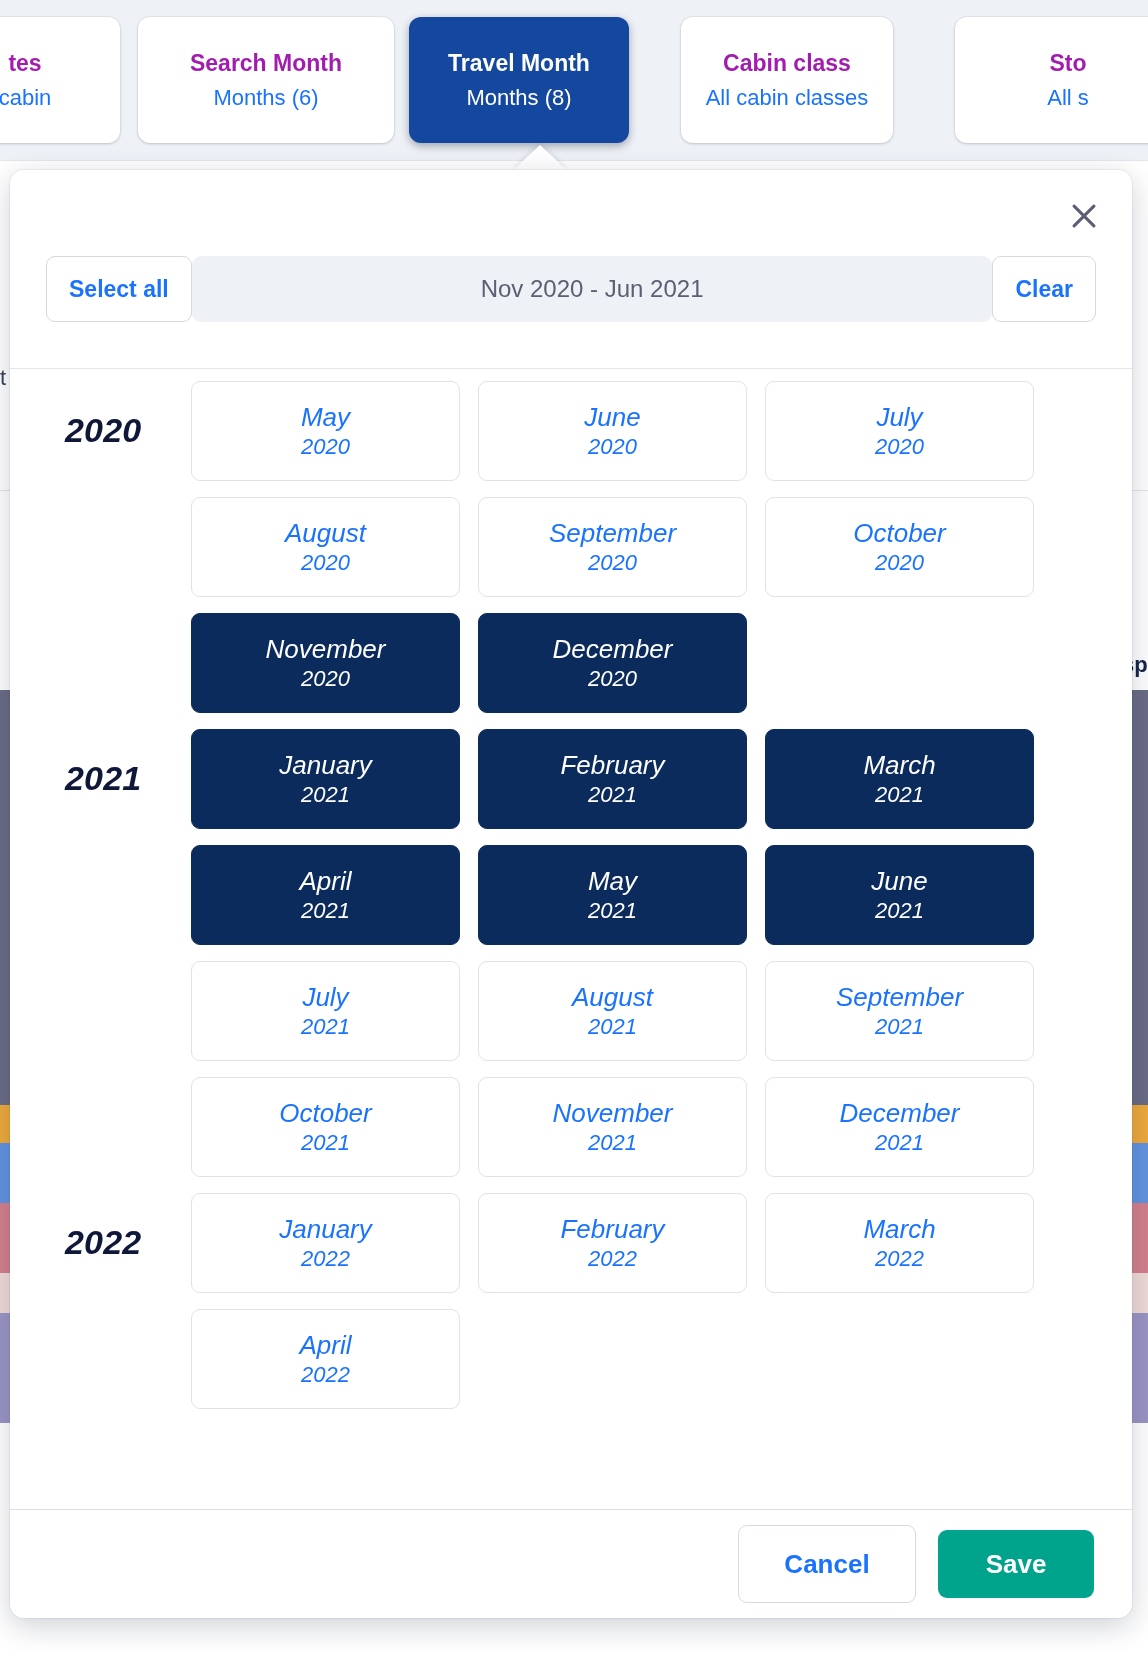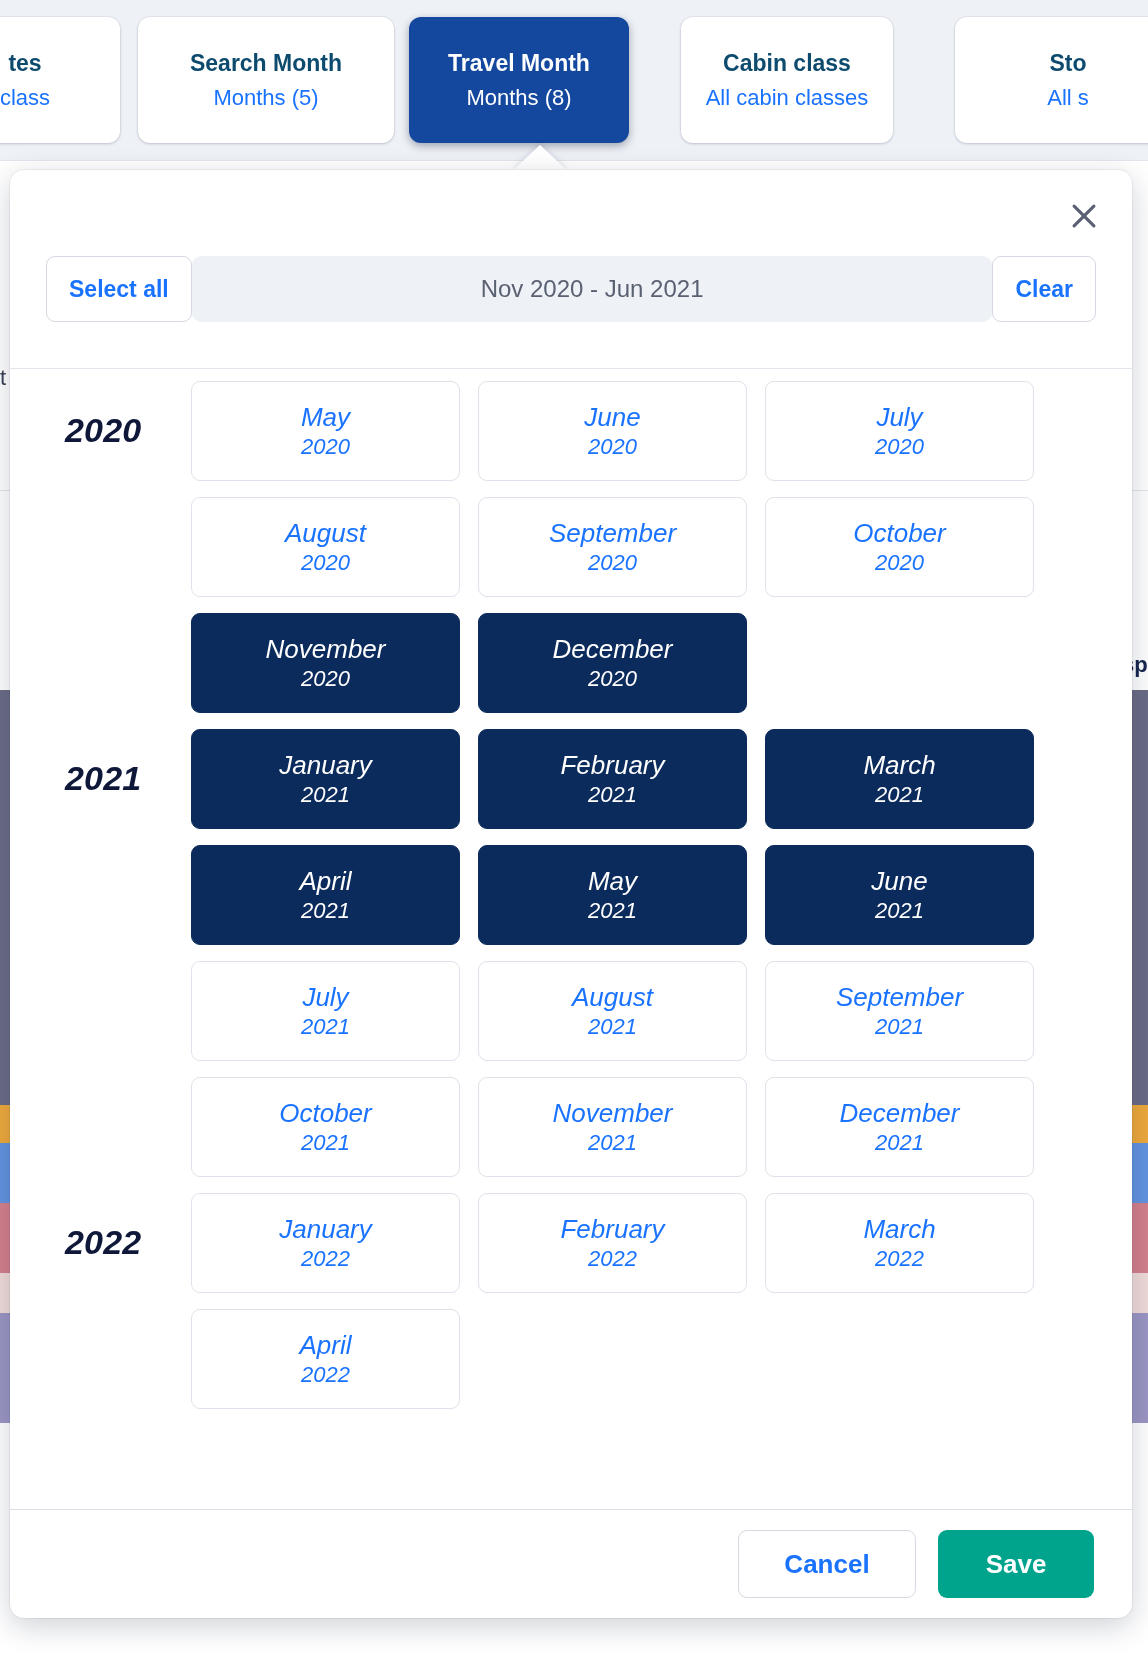"tes" .chip .c-title { color: #0c4a6e -> #a21caf }
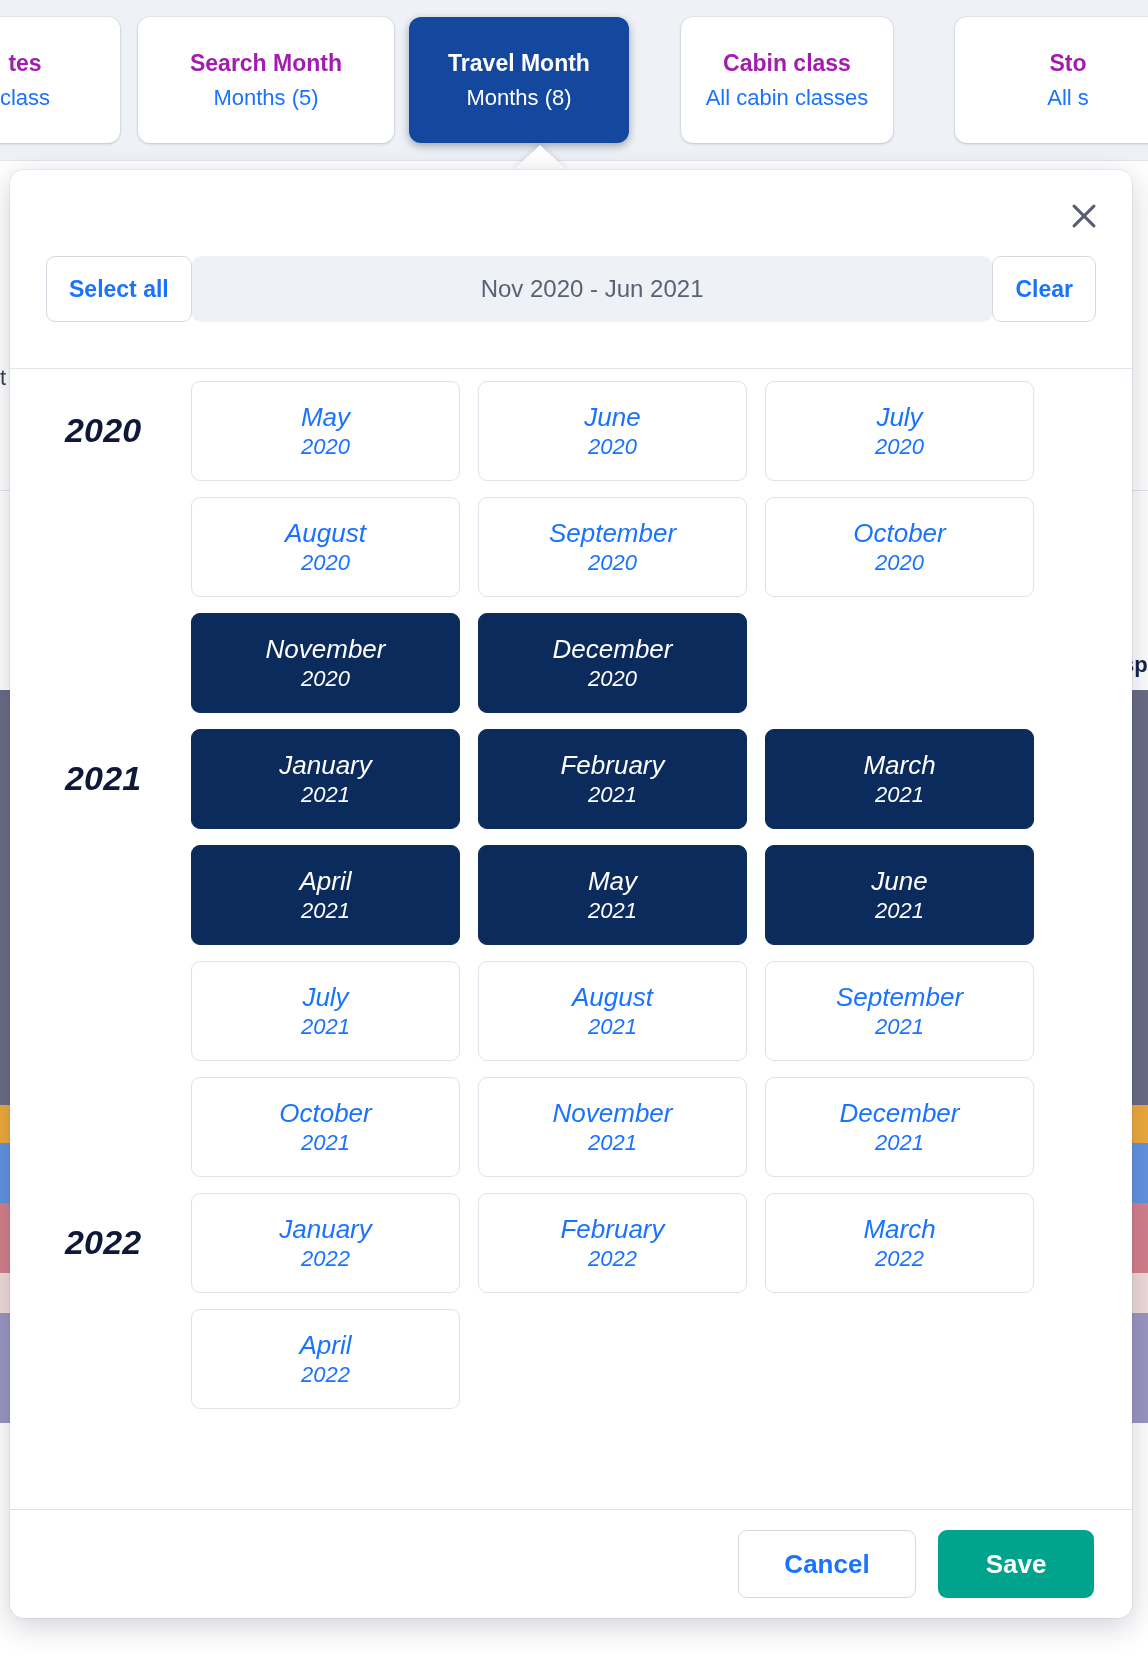"class" div.c-sub { text: class -> cabin }
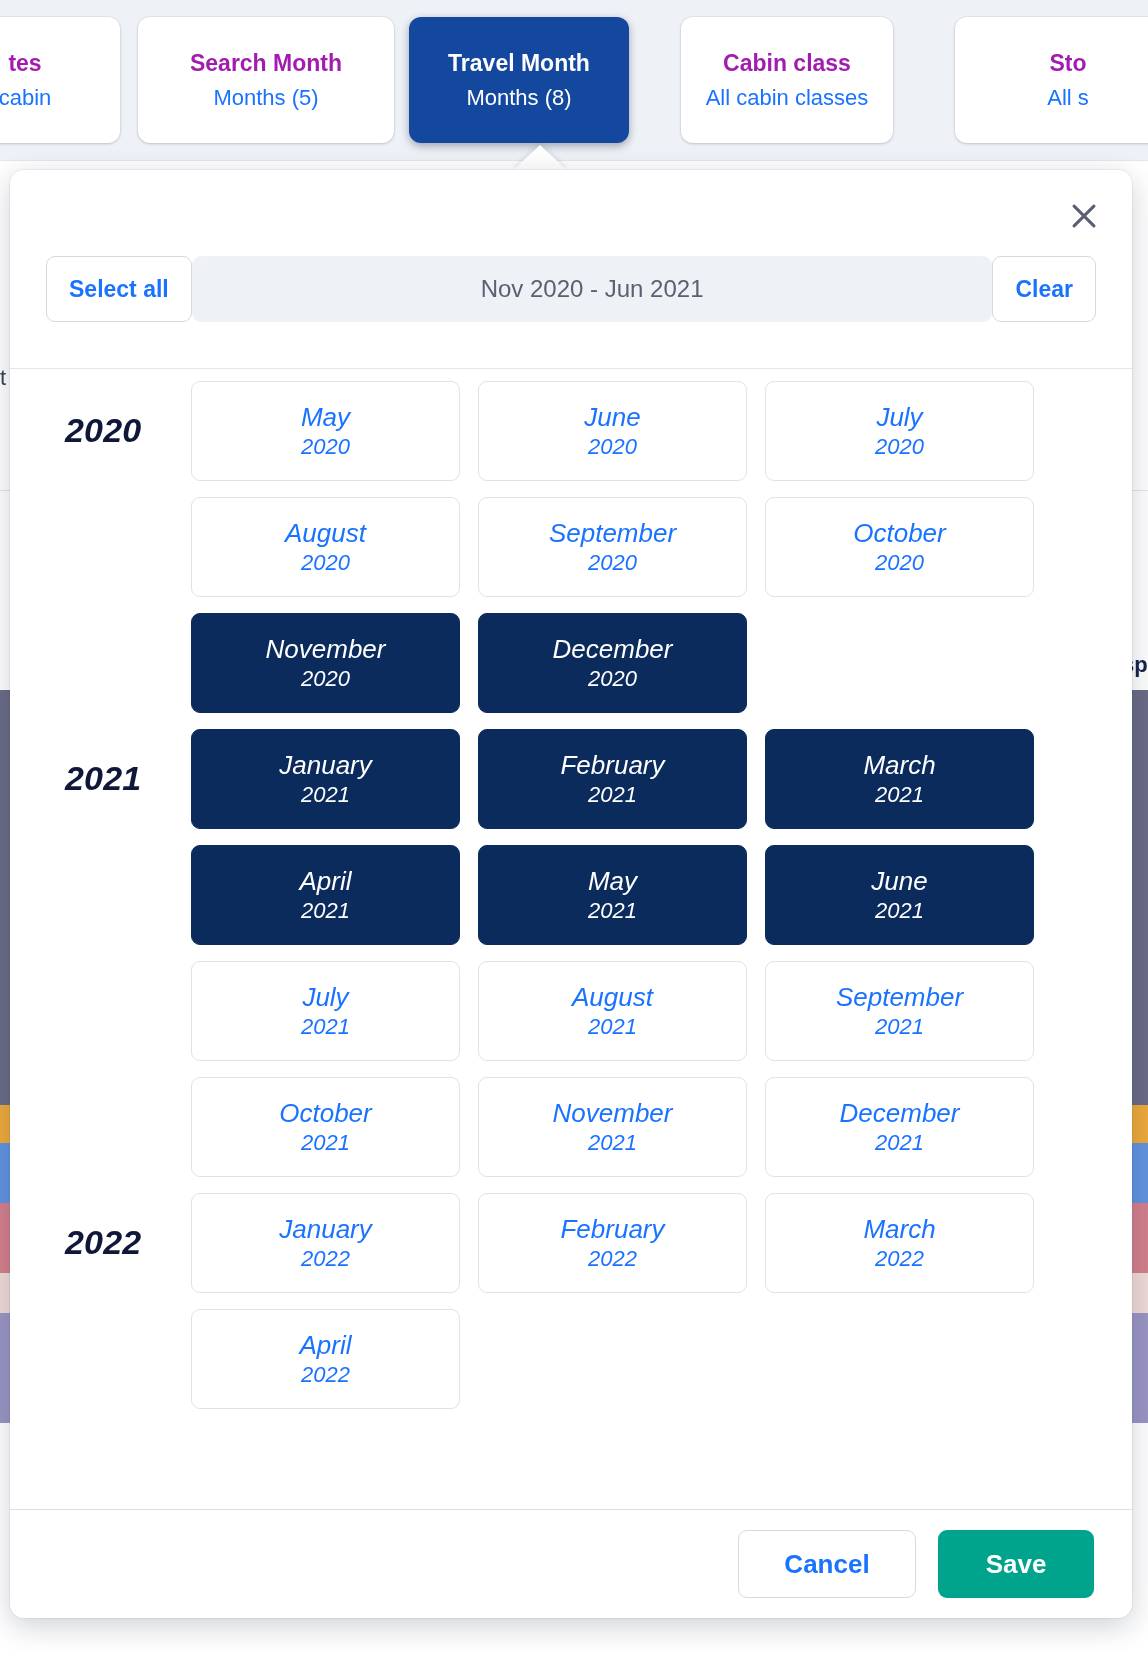"Months (5)" div.c-sub { text: 5 -> 6 }
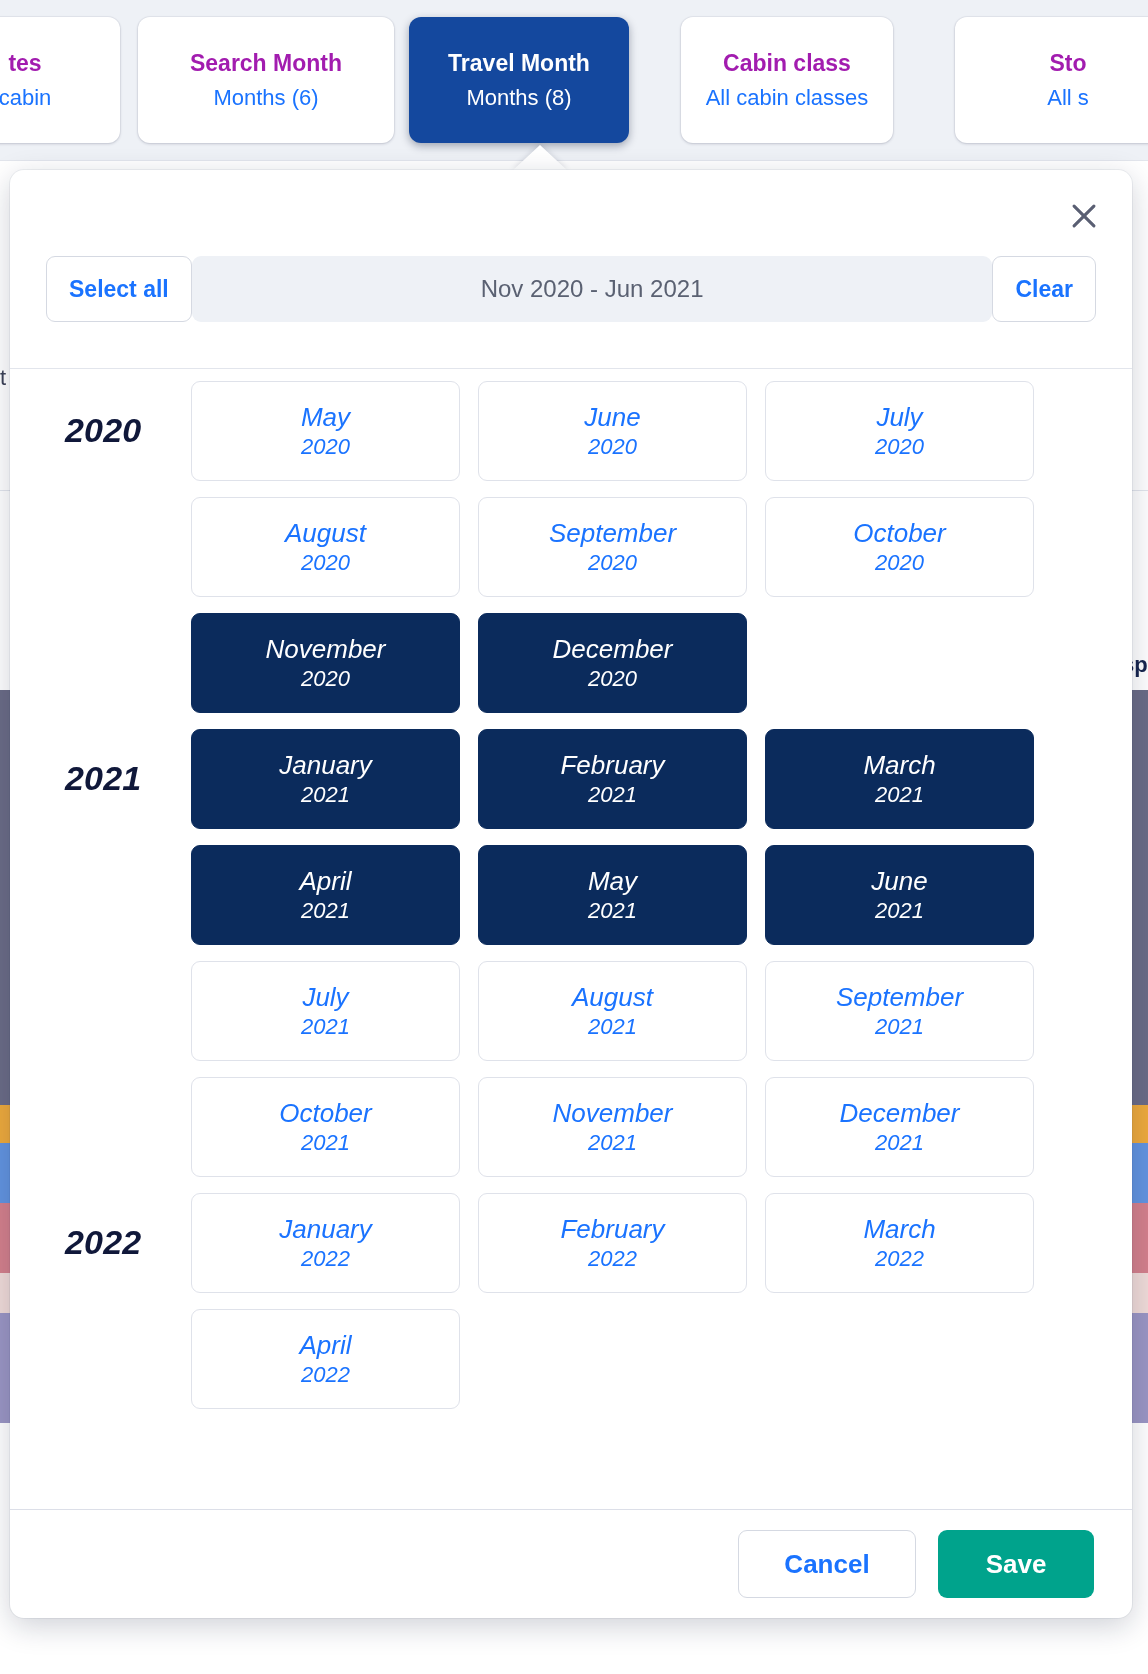"Cancel" .btn-cancel { height: 68px -> 78px }
